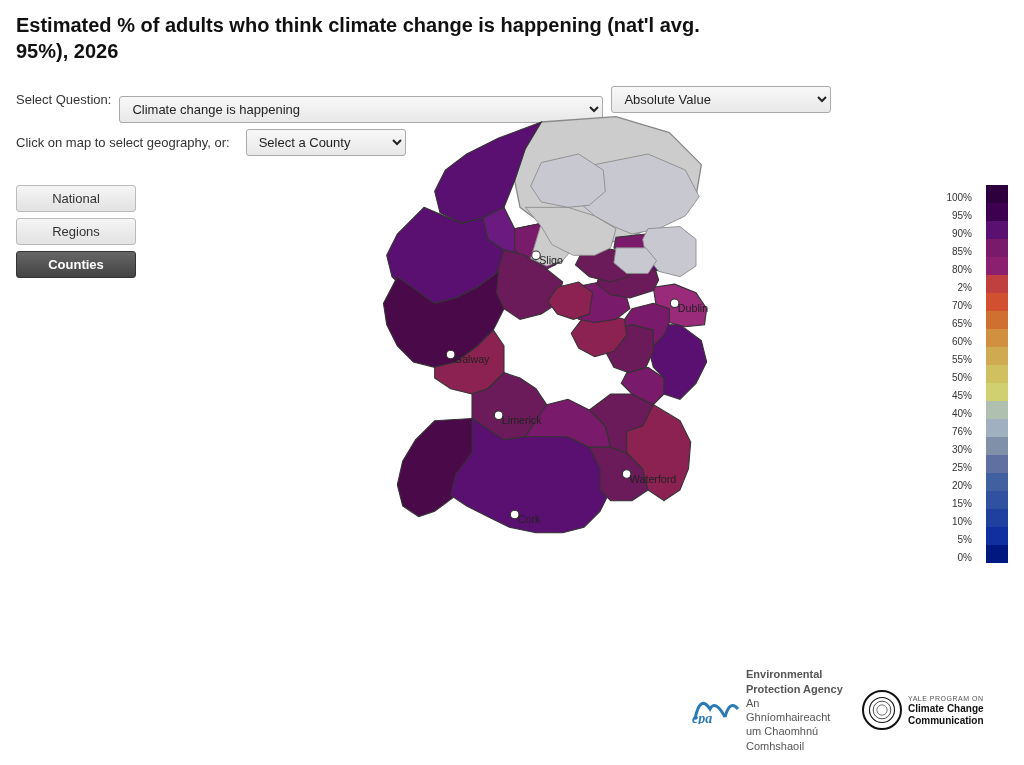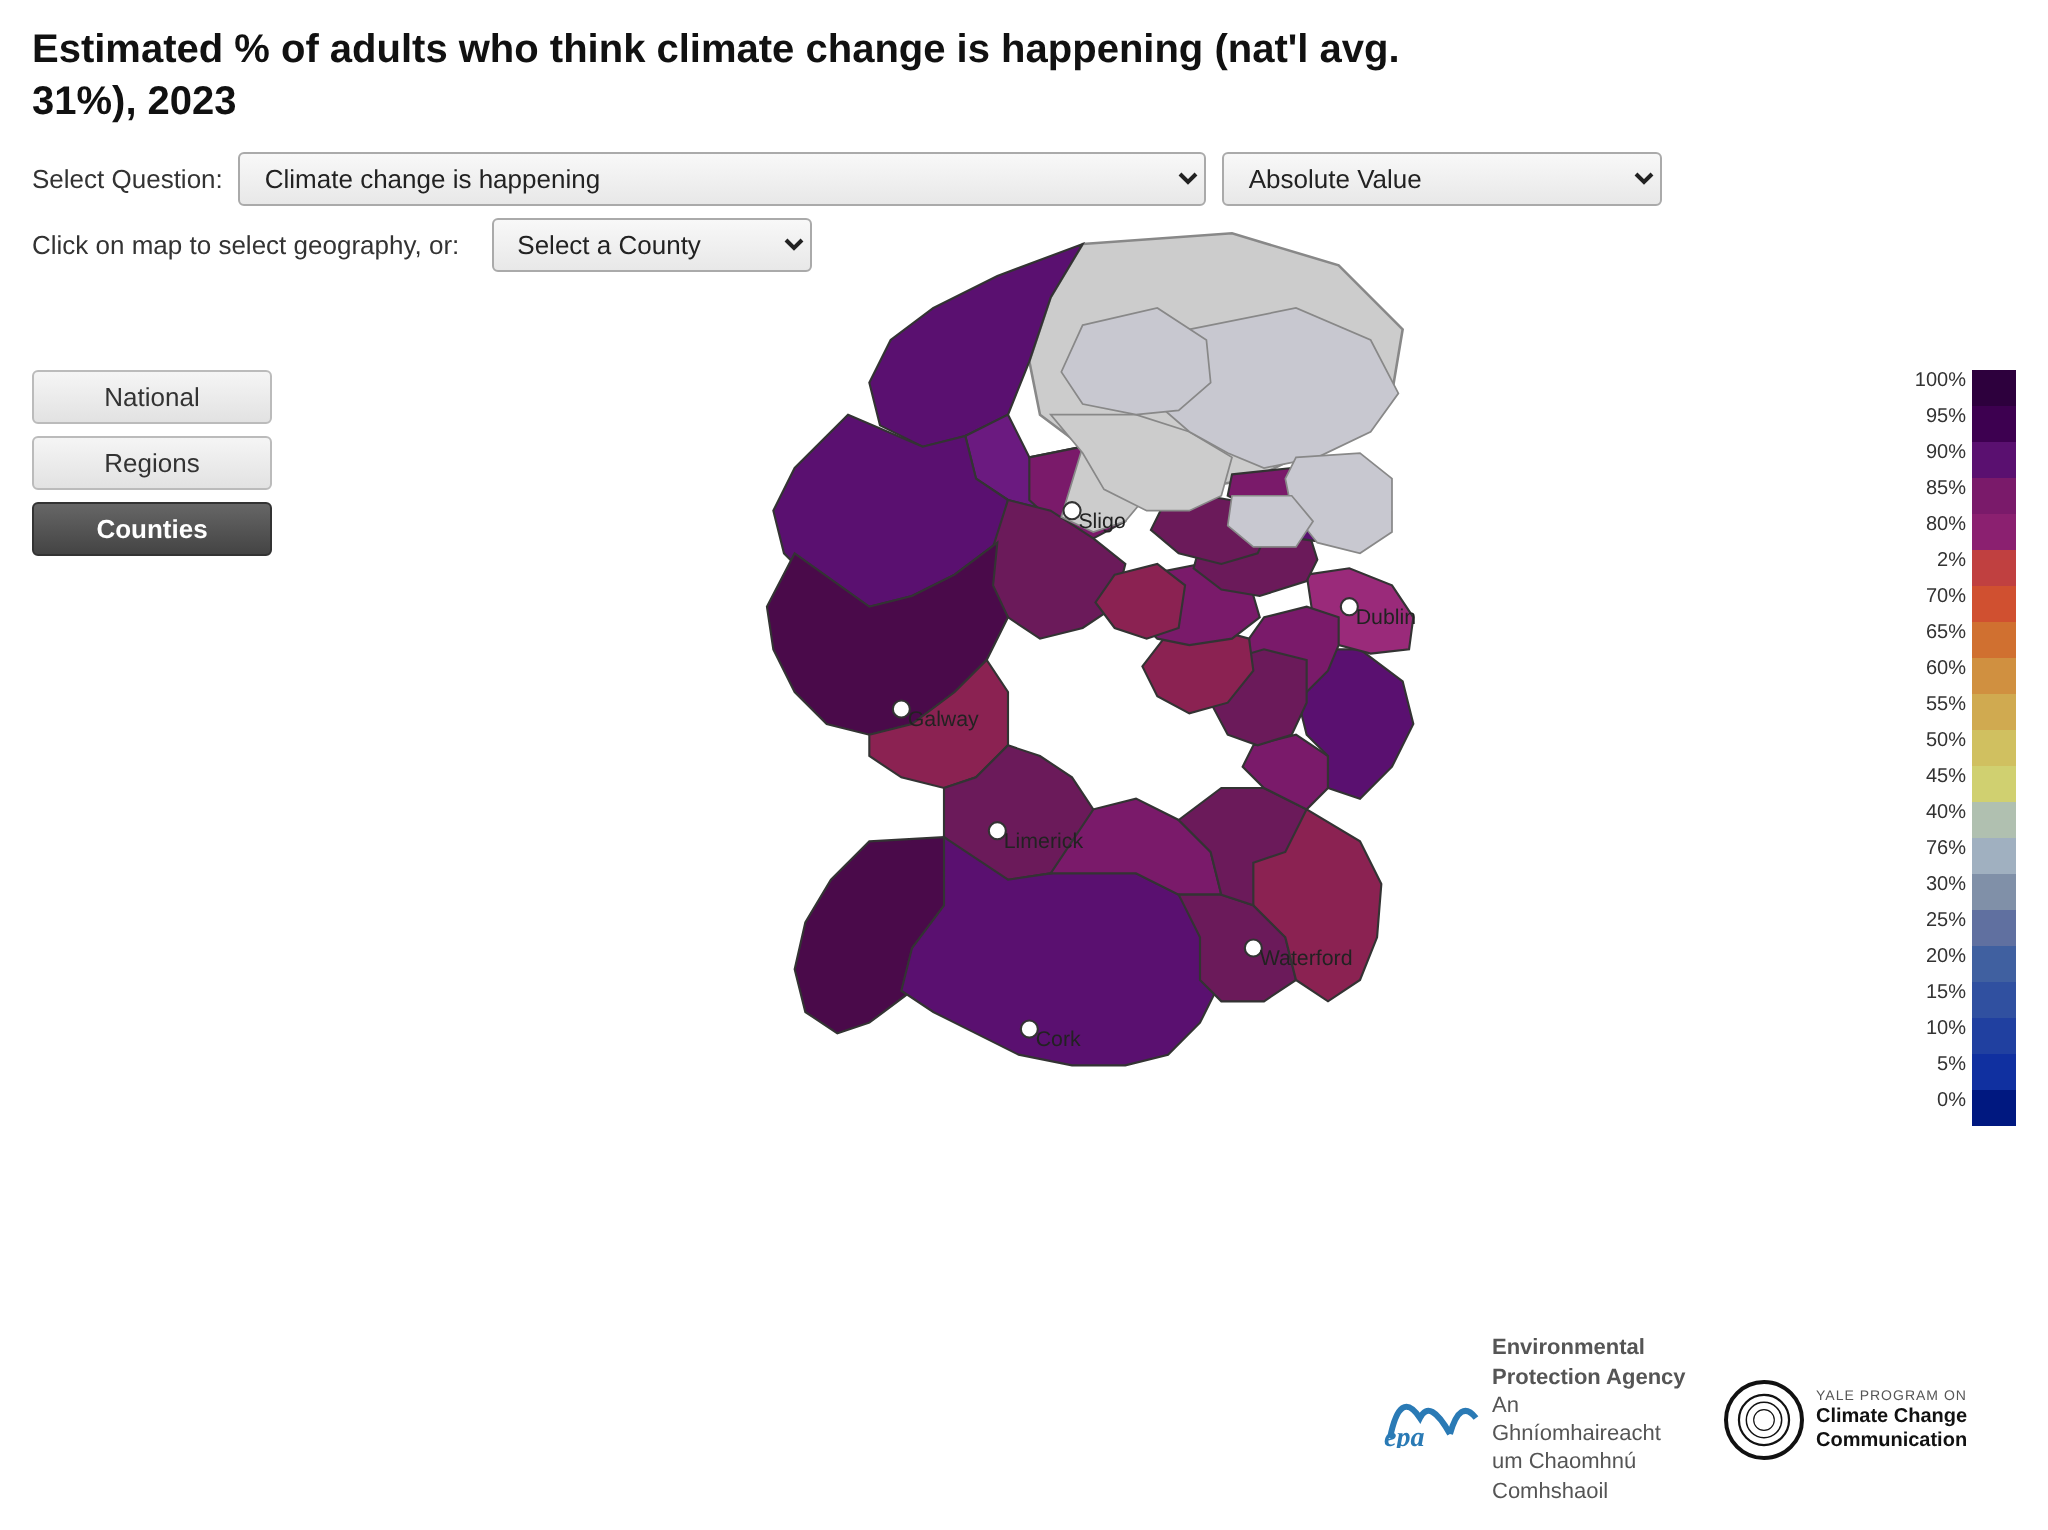"Estimated % of adults who" div.page-title { text: 31%), 2023 -> 95%), 2026 }
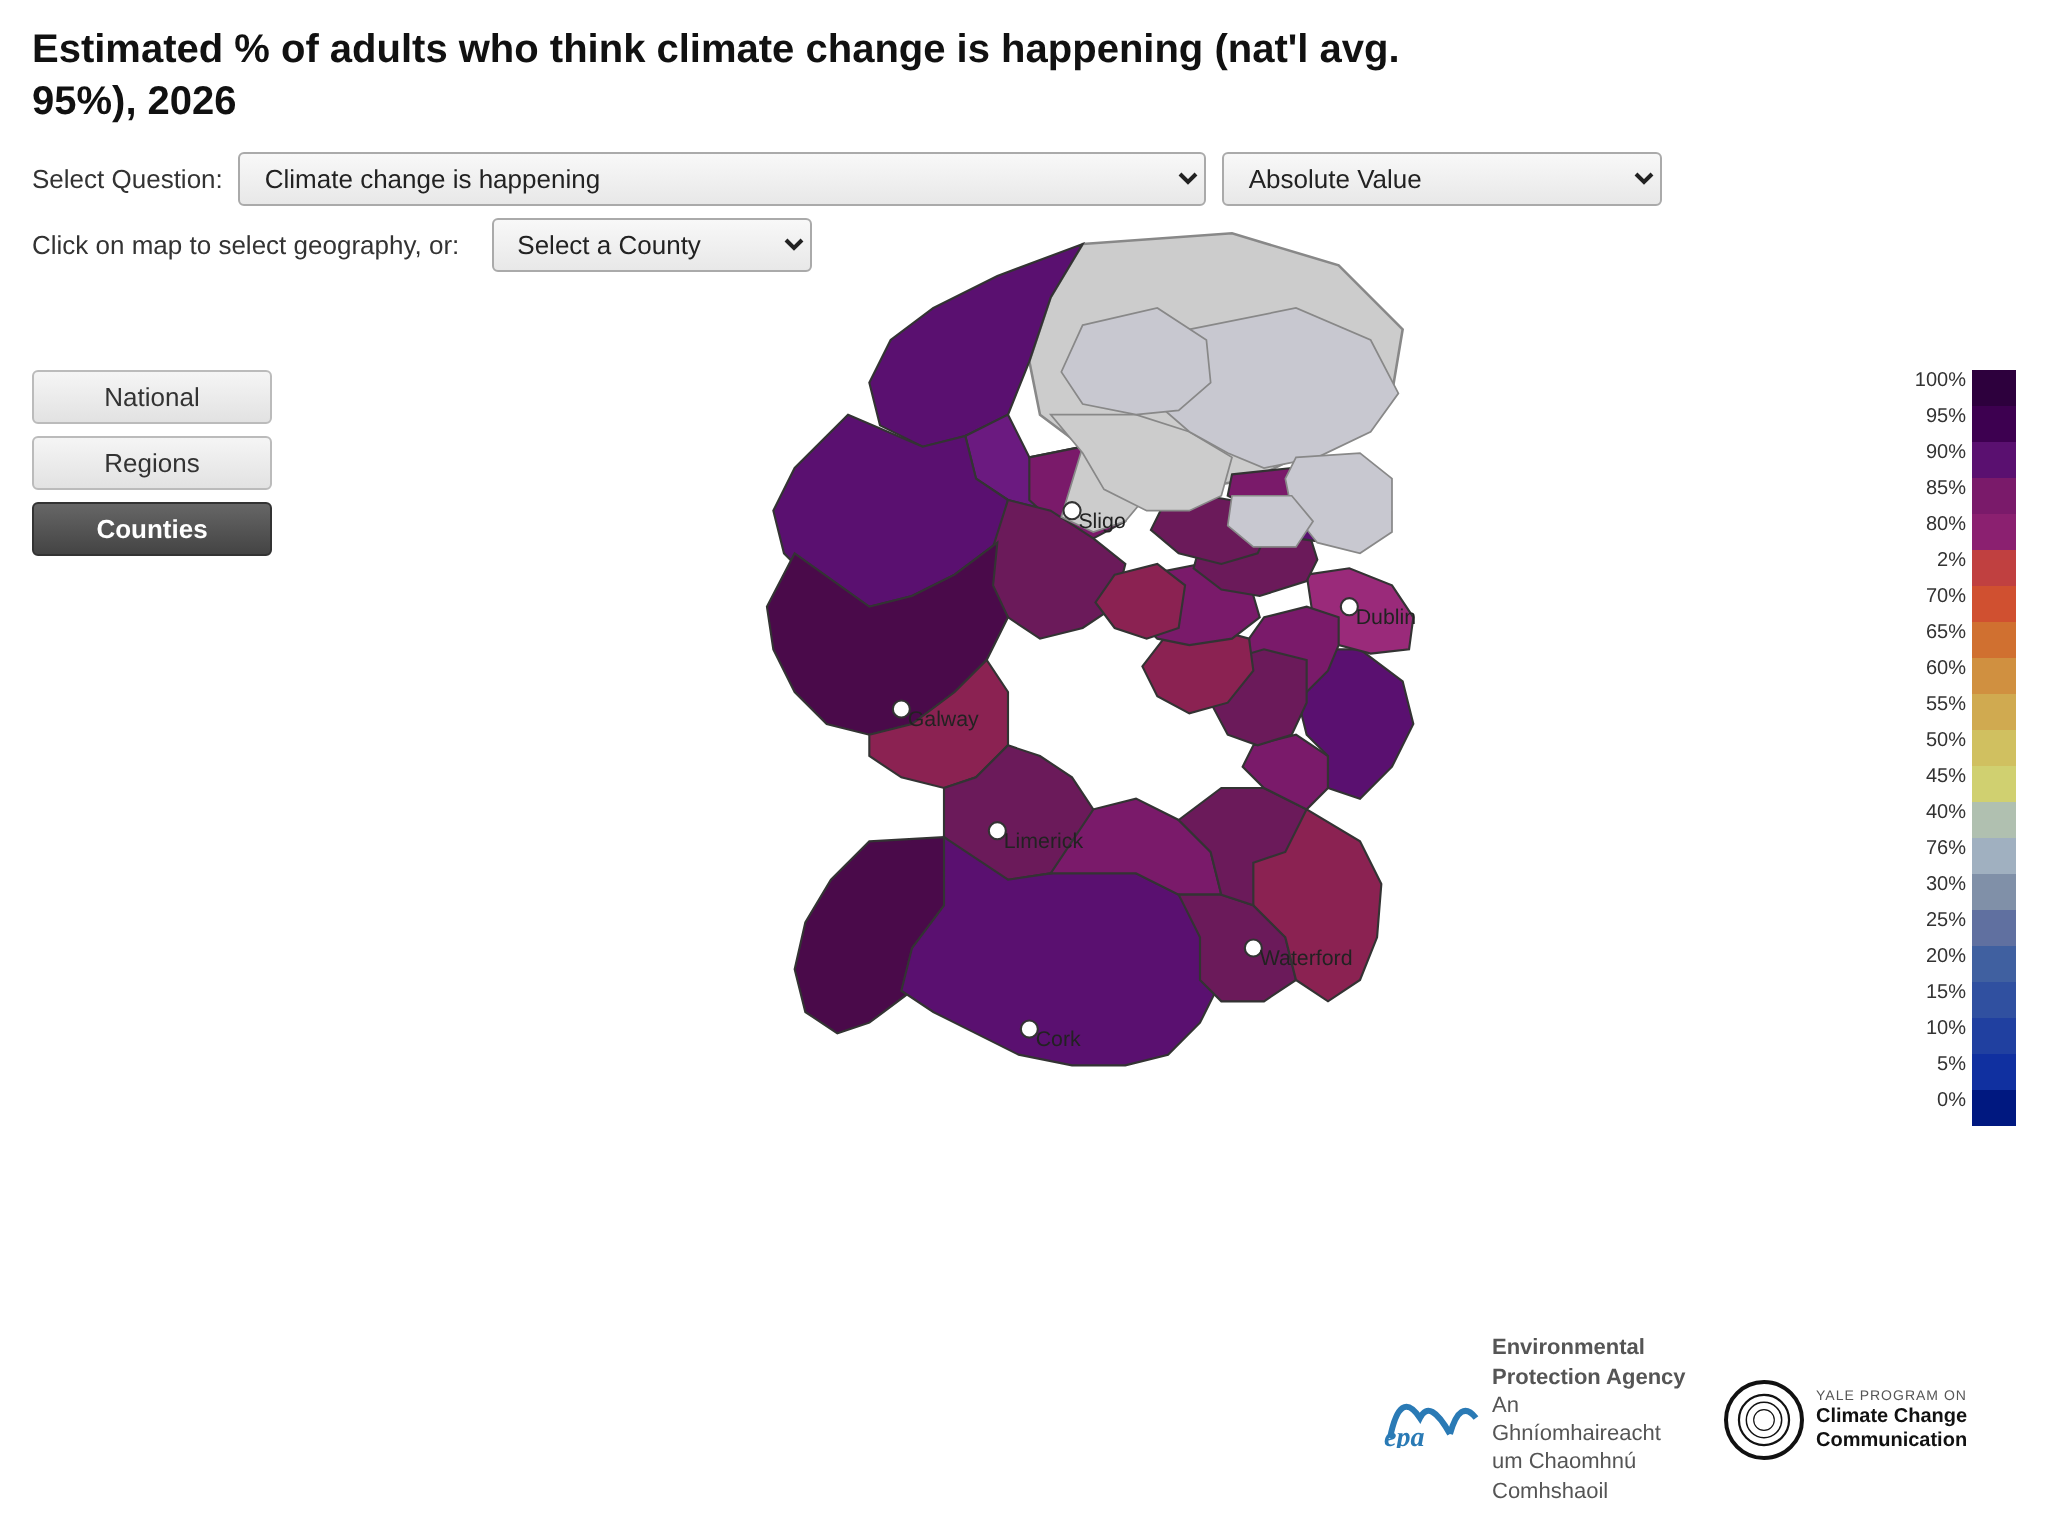"Climate change is happening" .question-select { margin-top: none -> 20px }
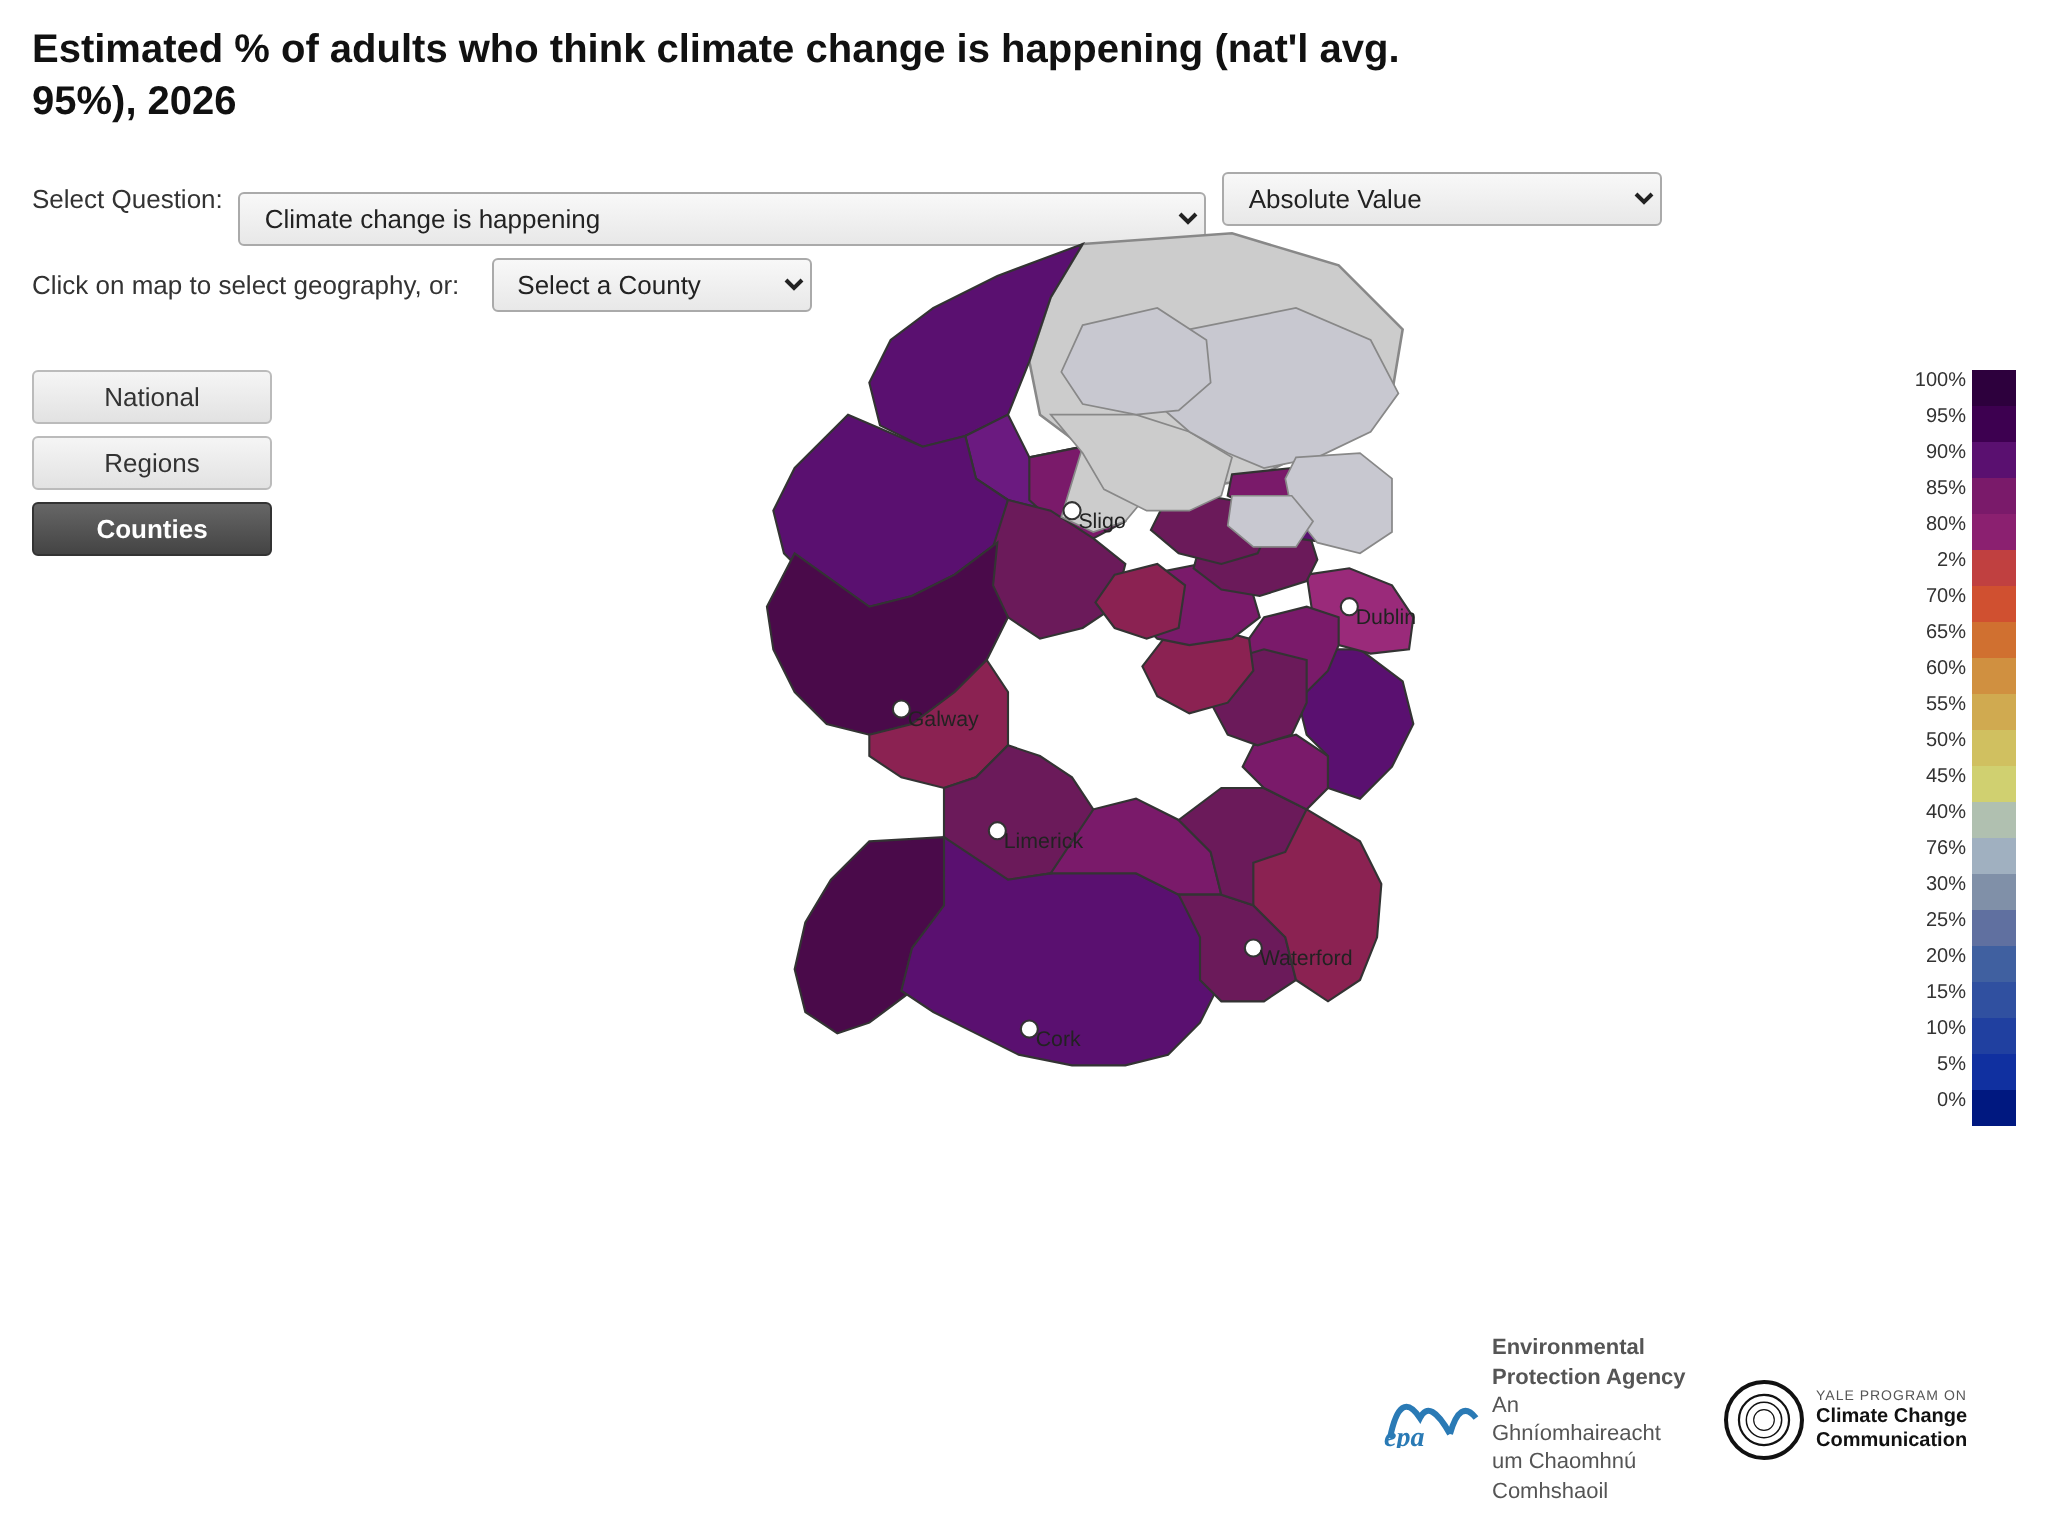"100%" .legend-item { align-items: flex-start -> flex-end; gap: 3px -> 14px }
